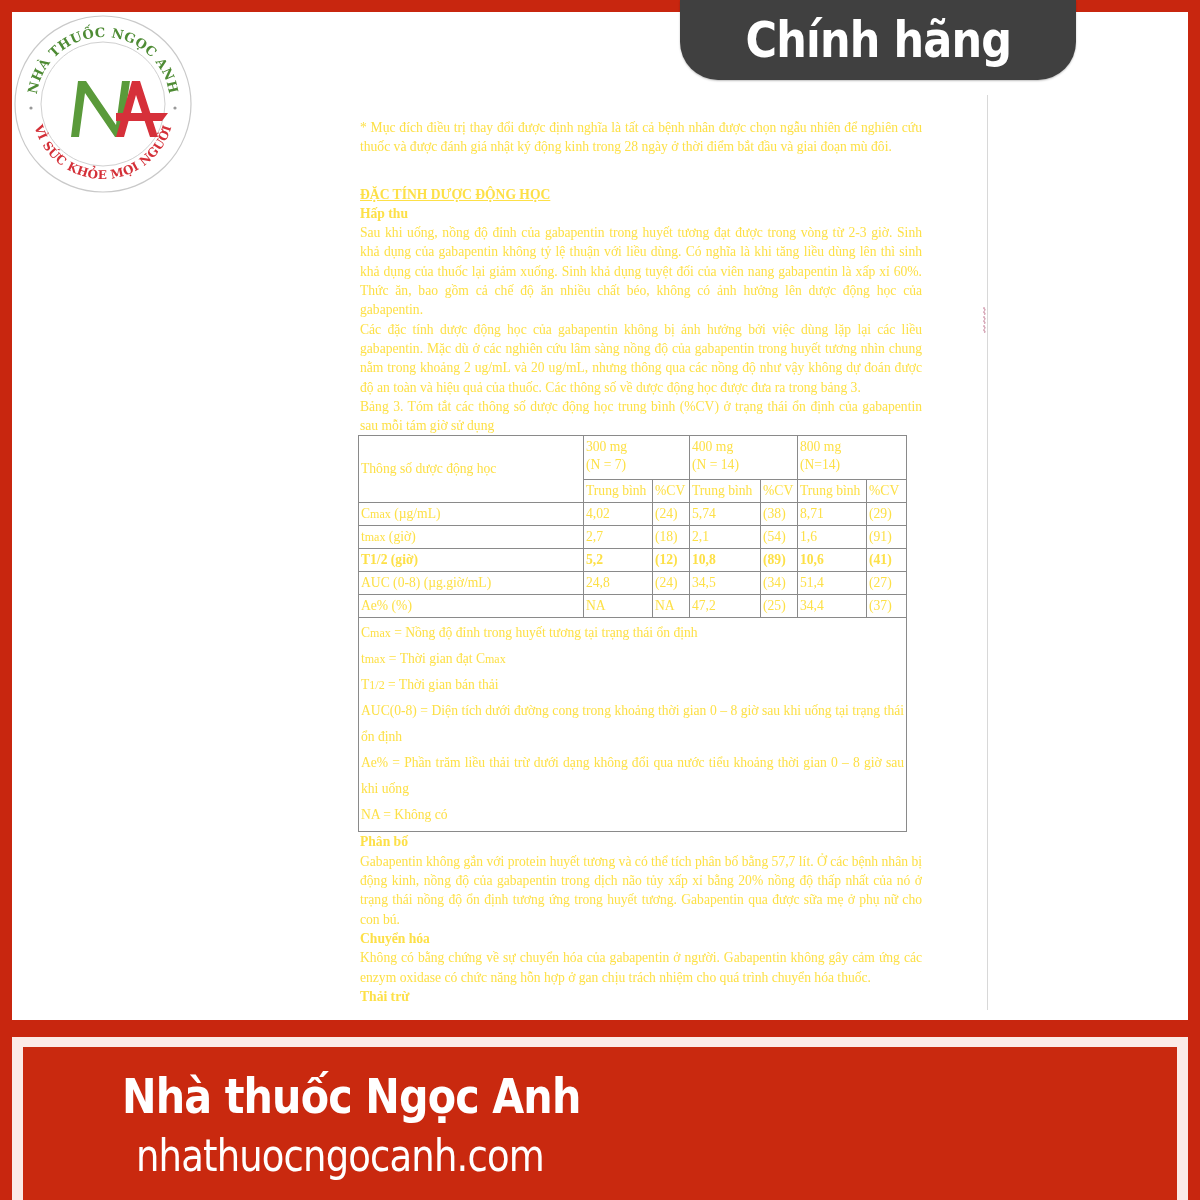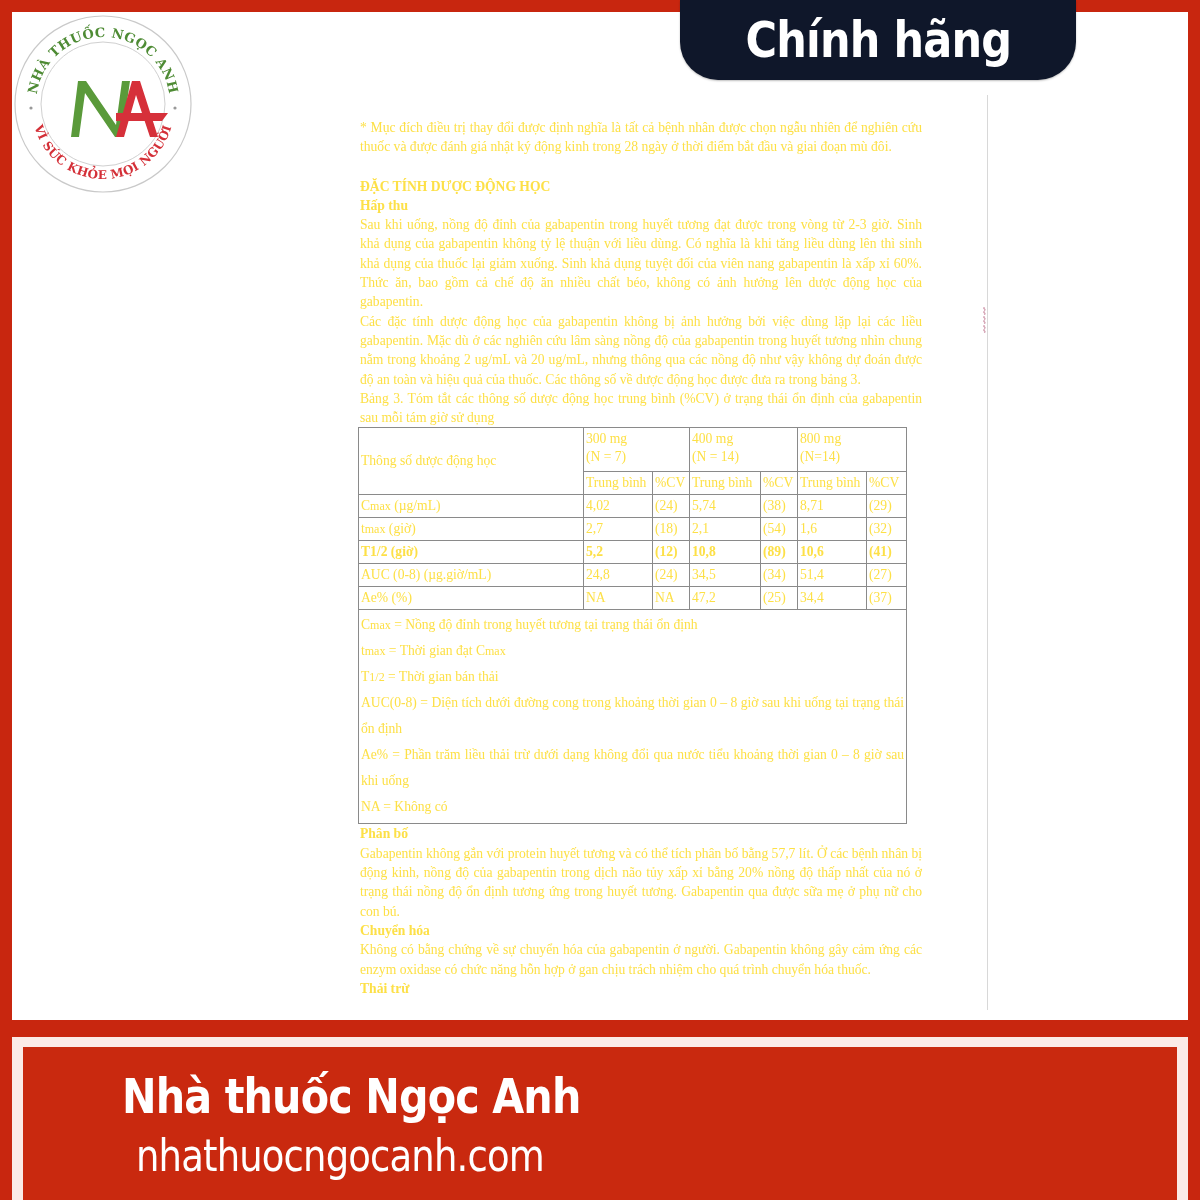"Chính hãng" .badge { background: #0f172a -> #404040 }
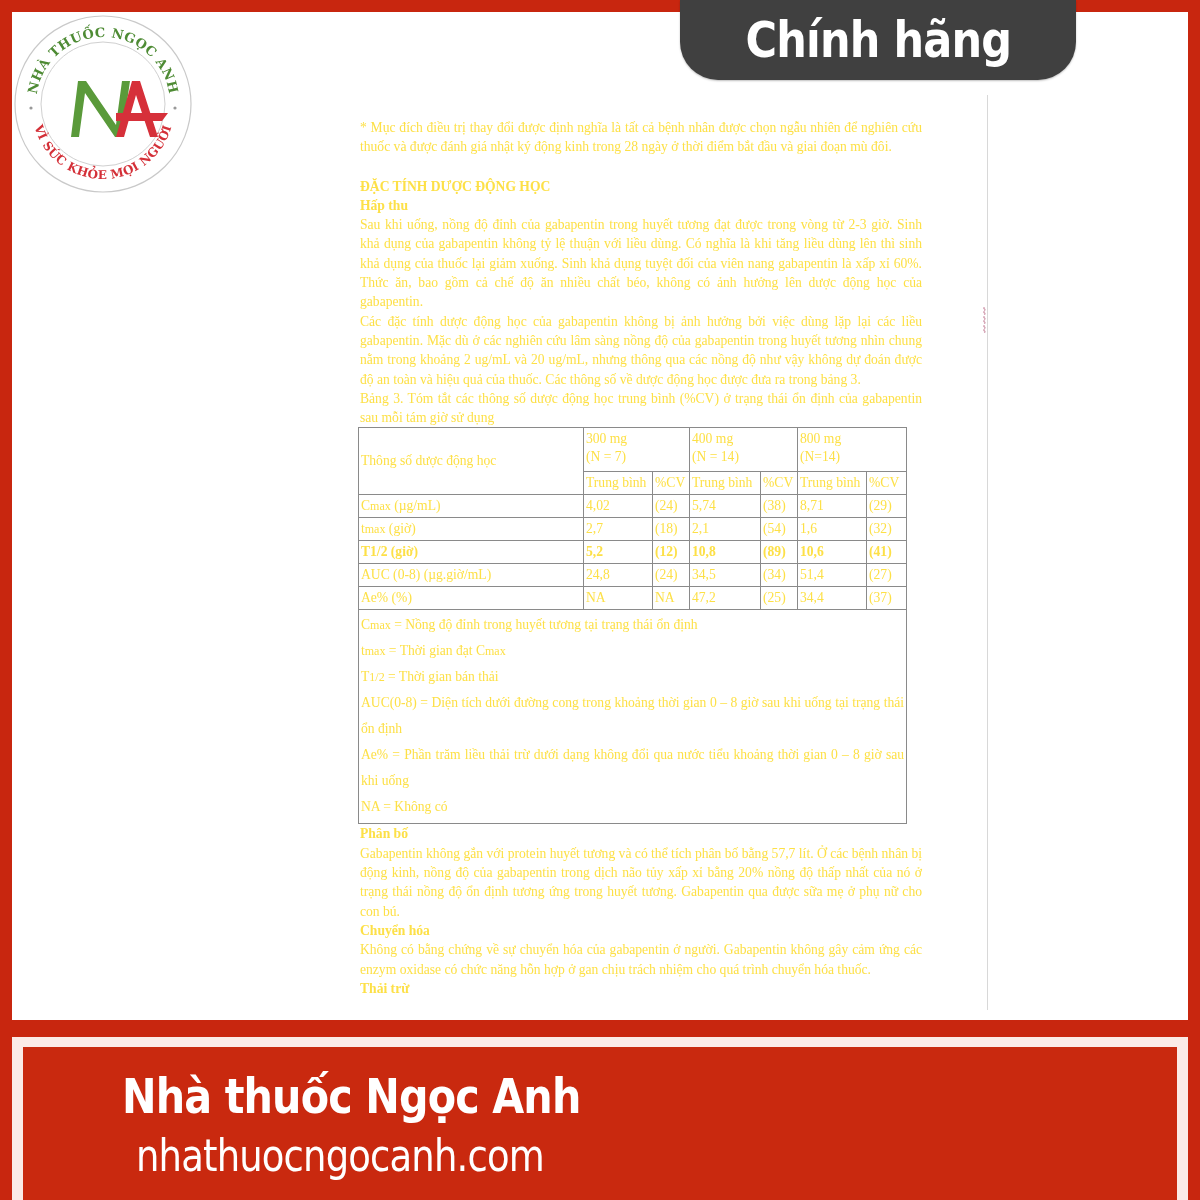"ĐẶC TÍNH DƯỢC ĐỘNG HỌC" div.h { margin-top: 1px -> 9px; text-decoration: none -> underline }
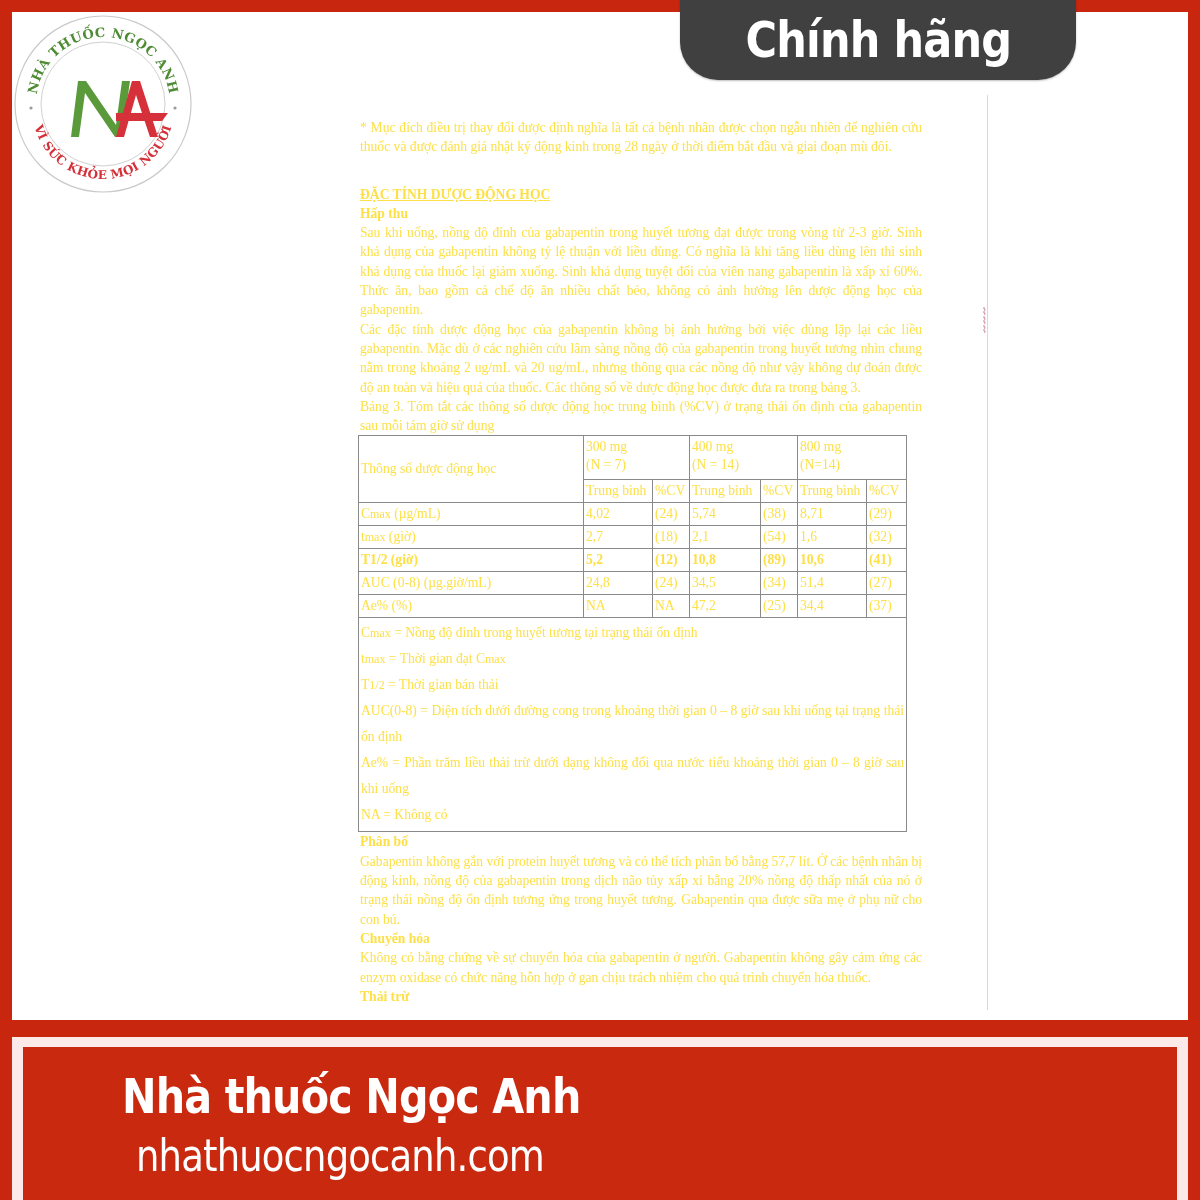"(32)" td { text: 32 -> 91 }
